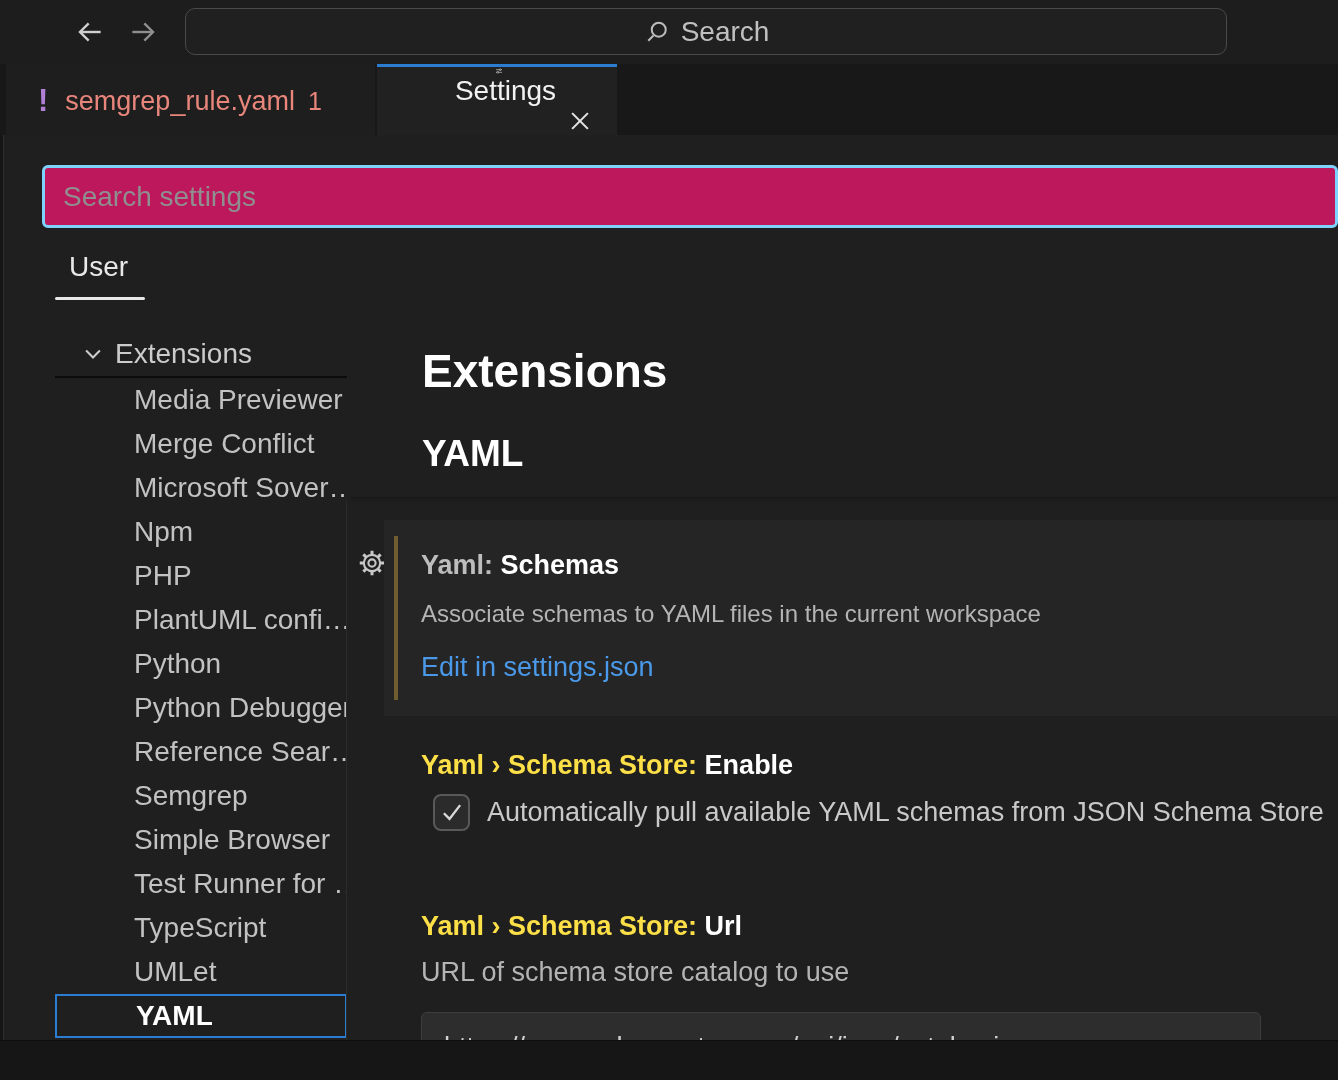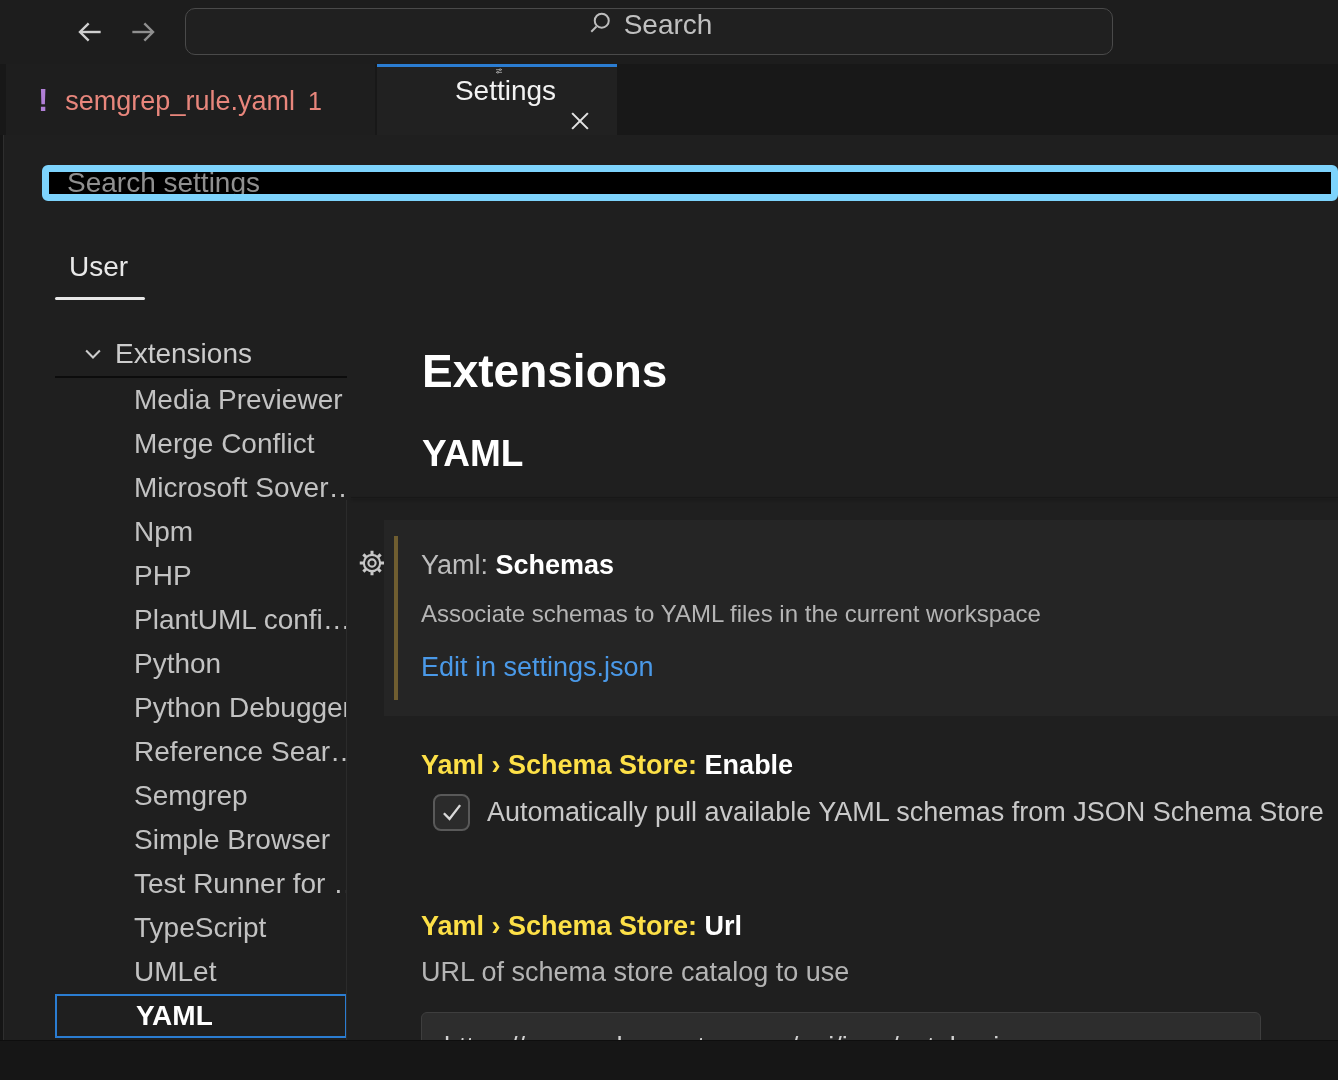"Search" .command-center { align-items: none -> center; width: 928px -> 1042px }
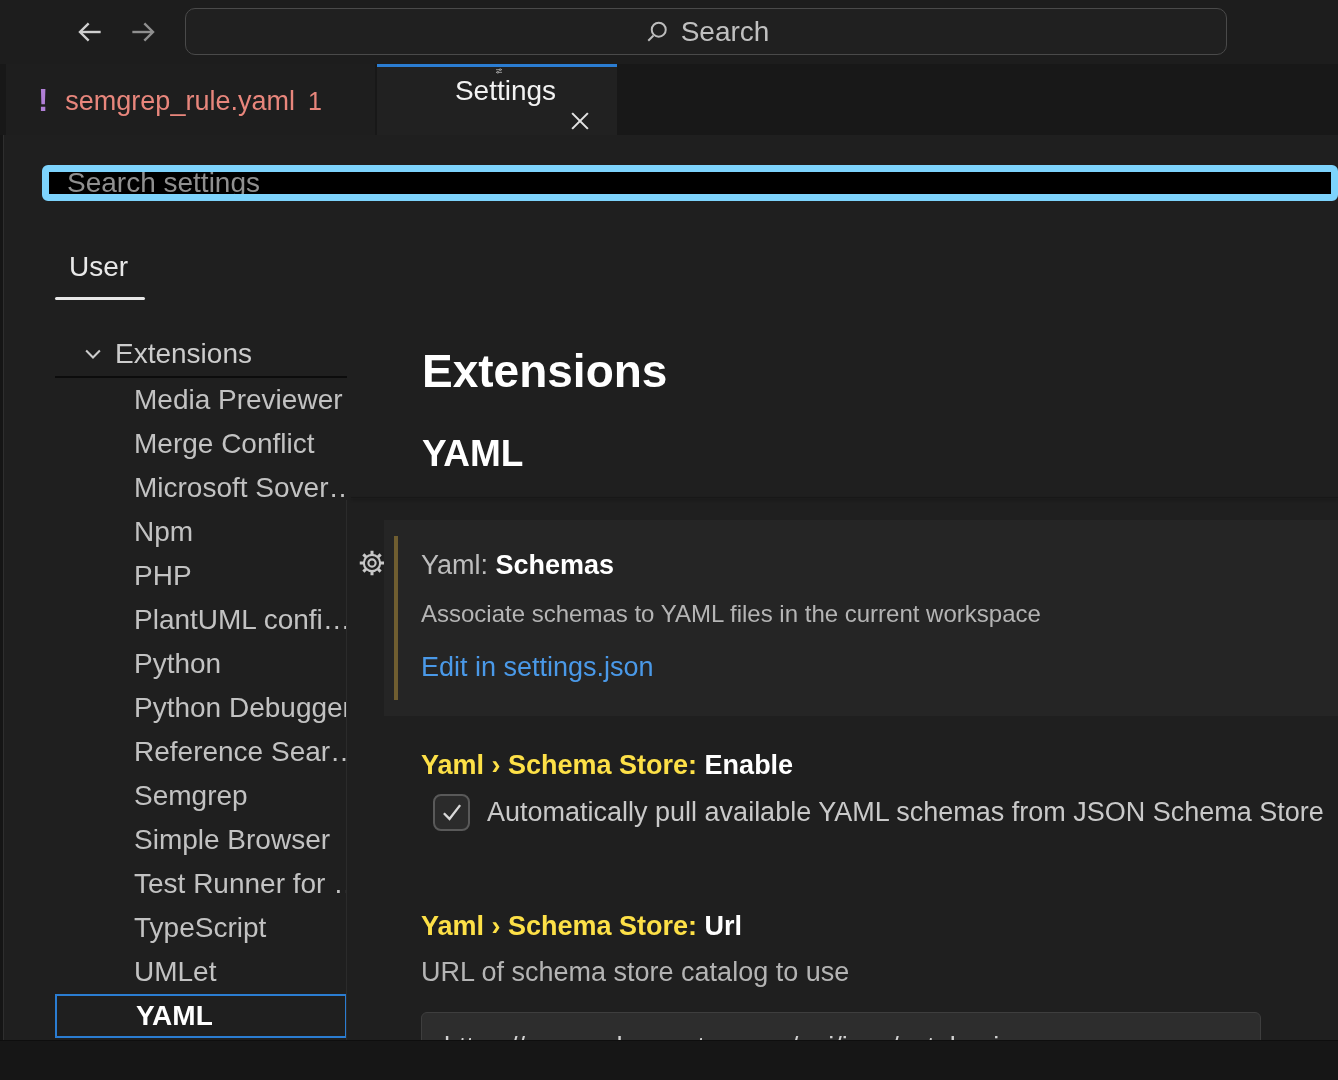"Search settings" .settings-search { background: #000000 -> #be185d; border: 7px solid #7dd3fc -> 3px solid #7dd3fc; height: 36px -> 63px }
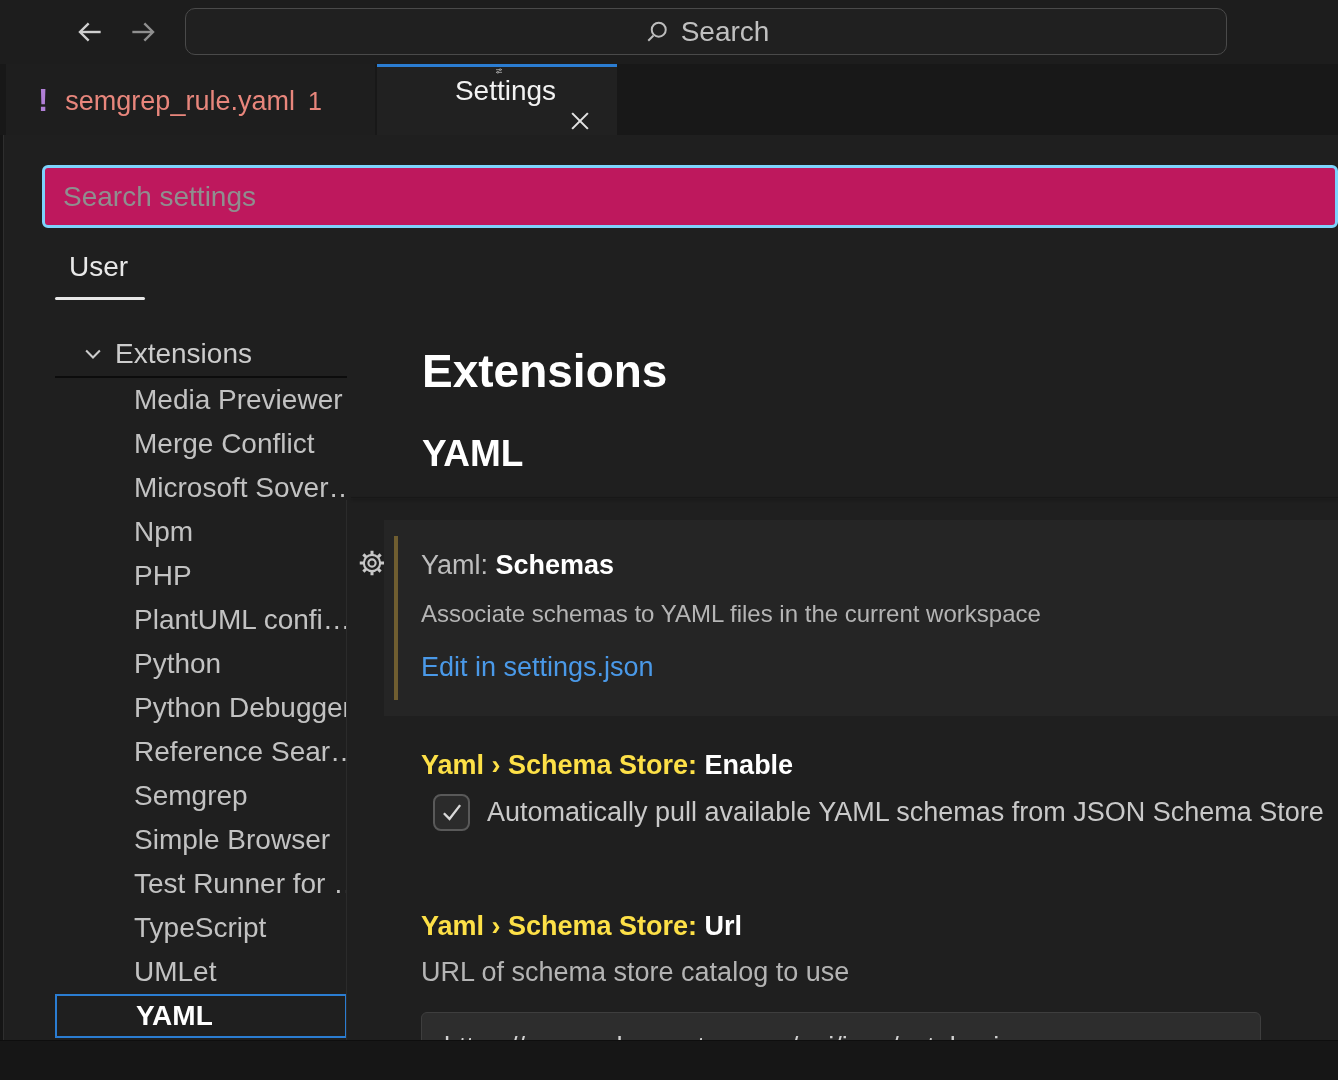"Yaml:" .setting-title .cat { font-weight: 400 -> 700 }
